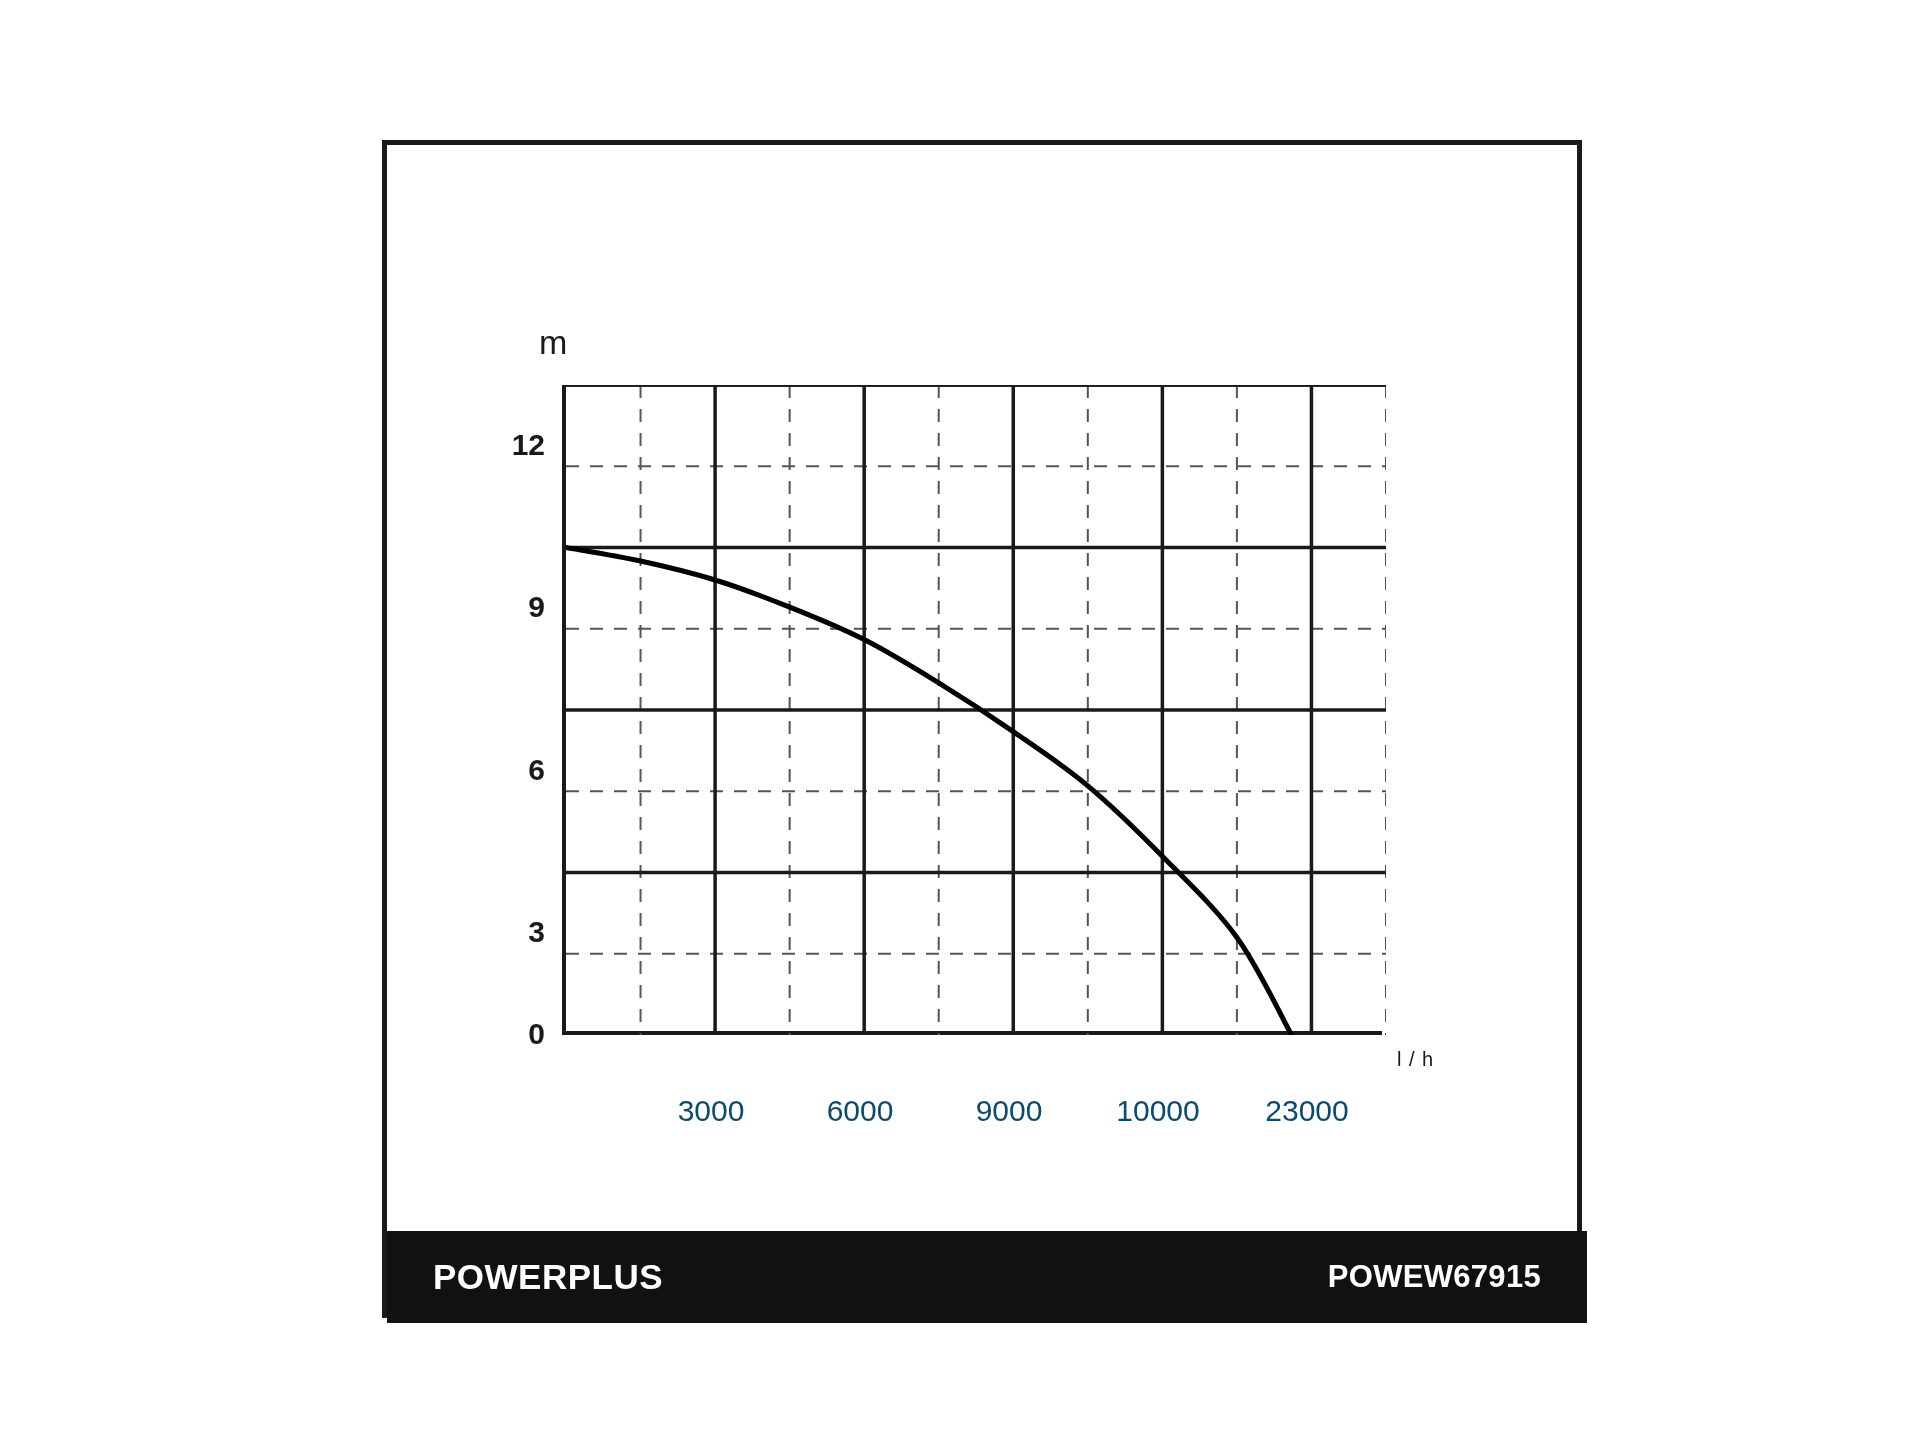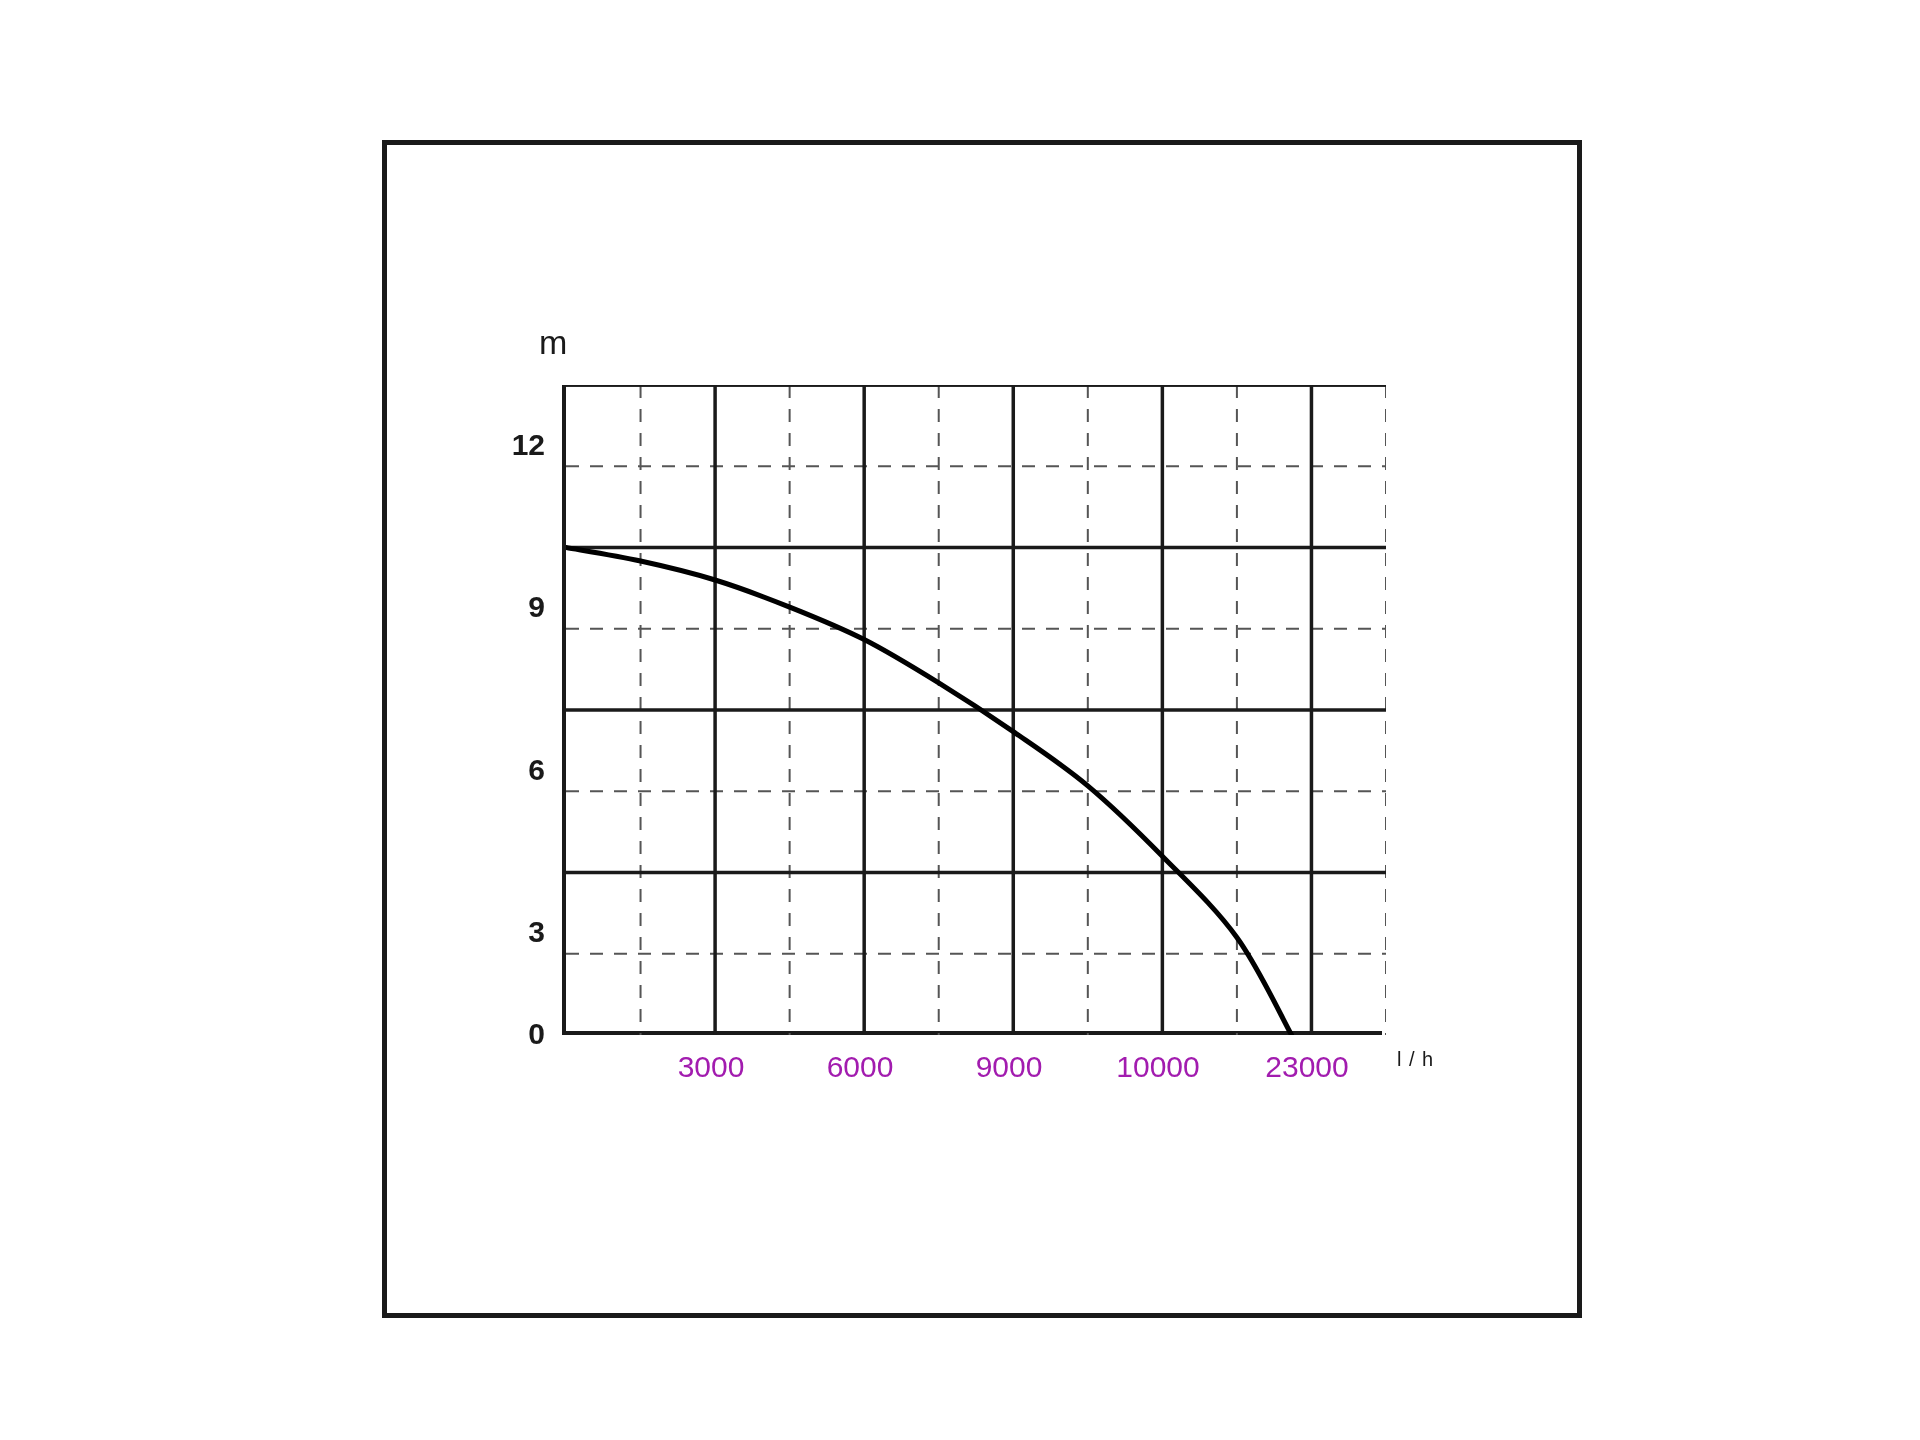"3000" .xtick { color: #a21caf -> #0c4a6e; margin-top: none -> 44px }
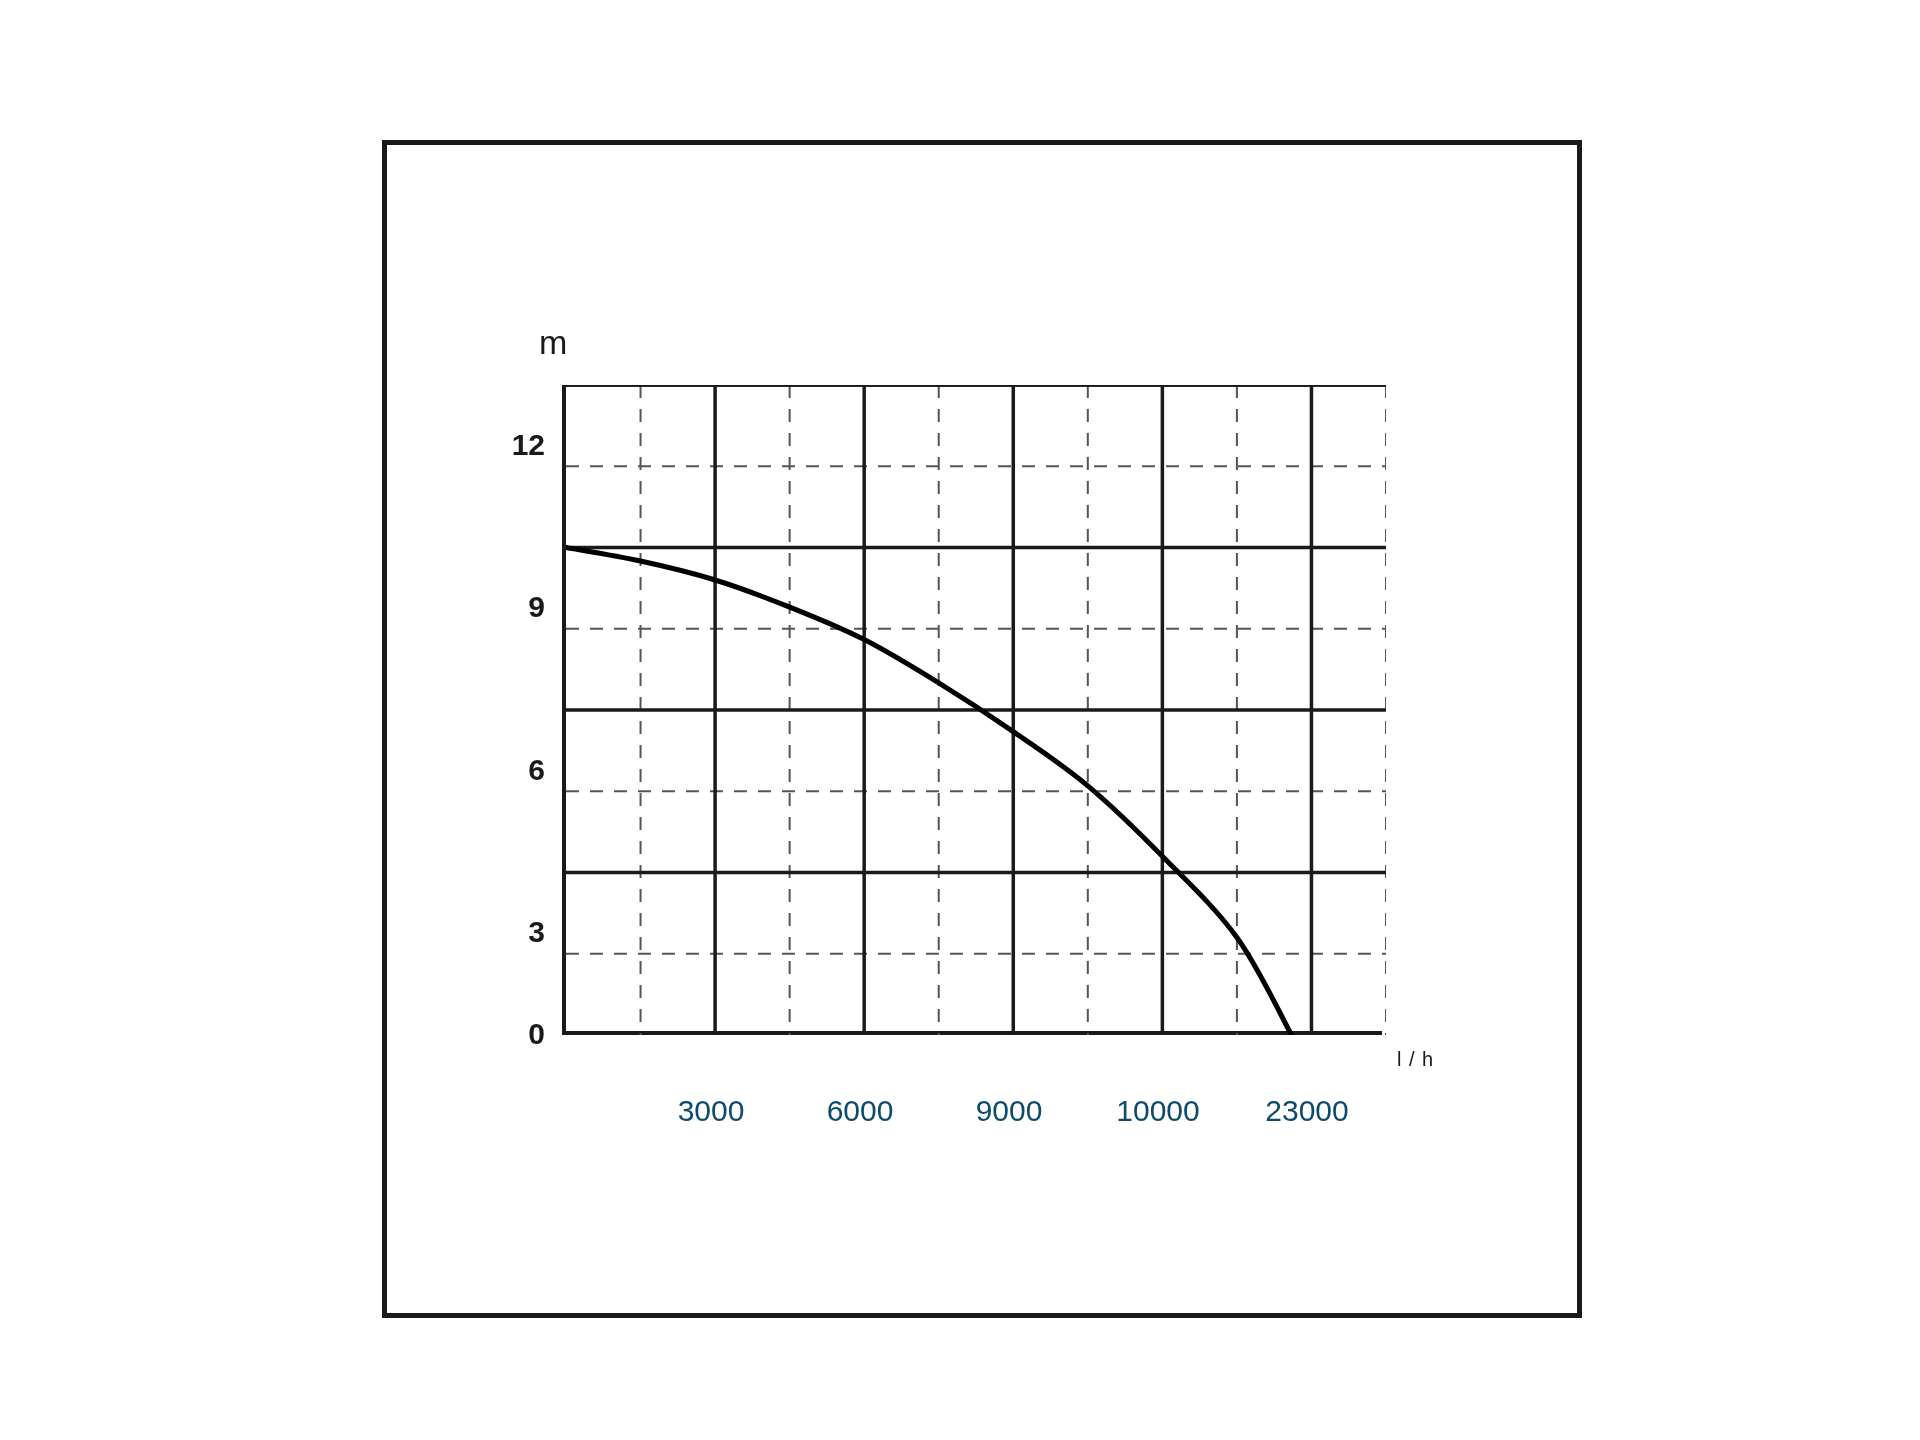"POWERPLUS" div { html: none -> <div> <div>POWERPLUS</div> <div>POWEW67915</div> </div> }
